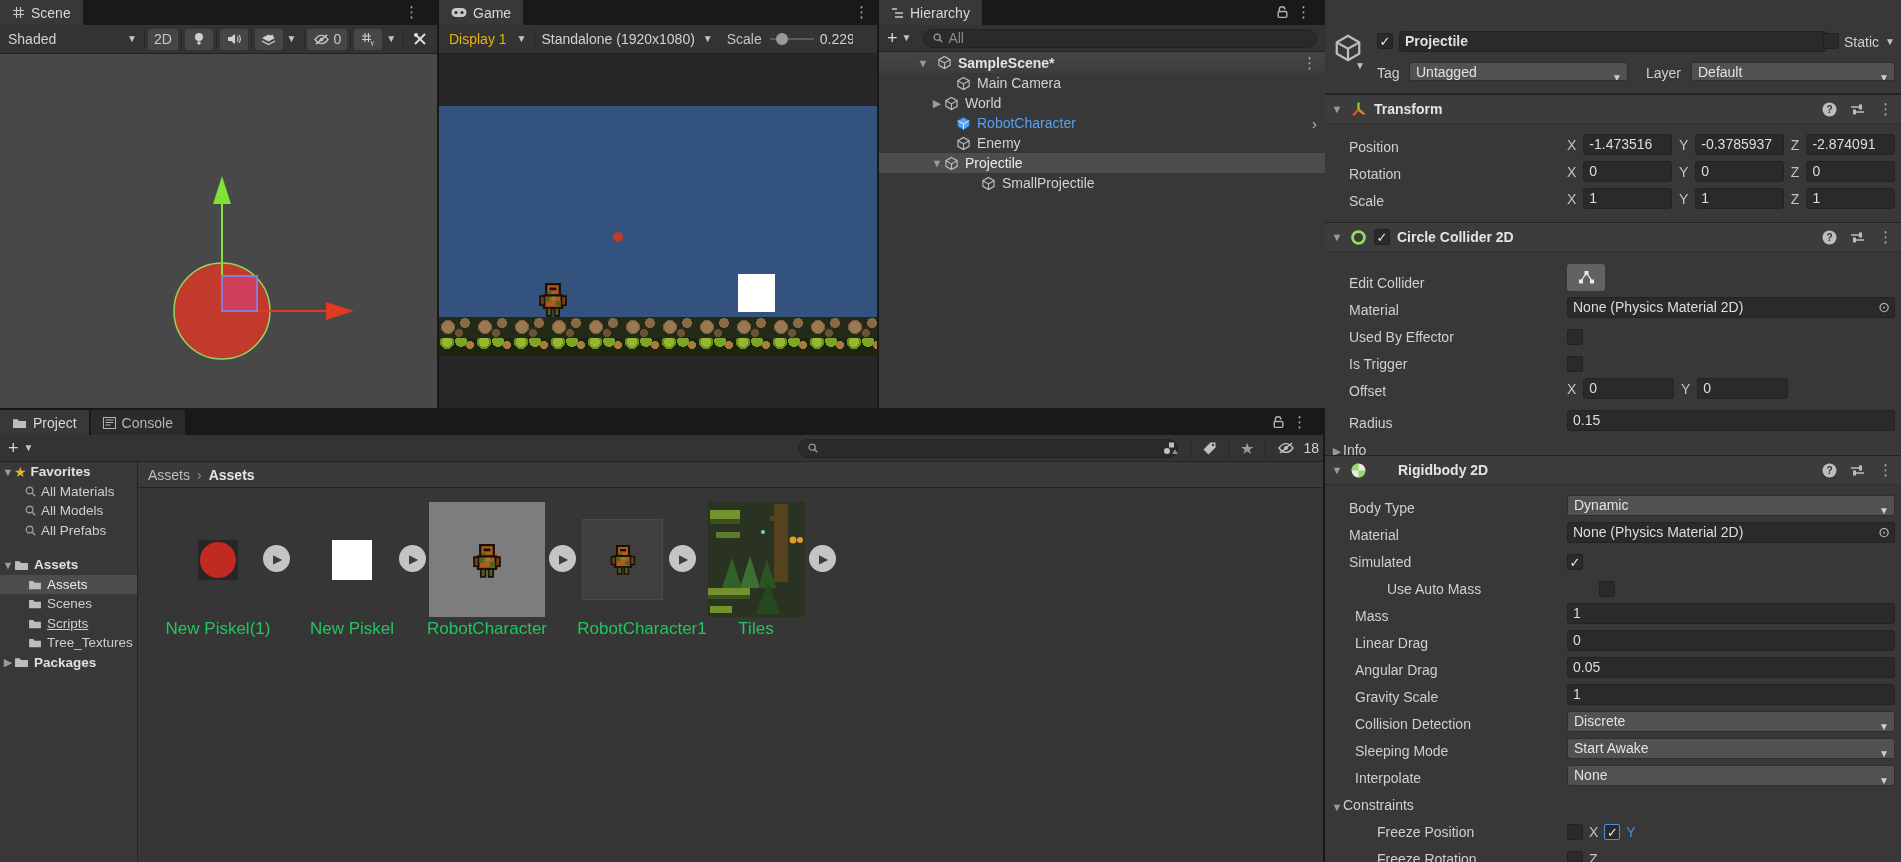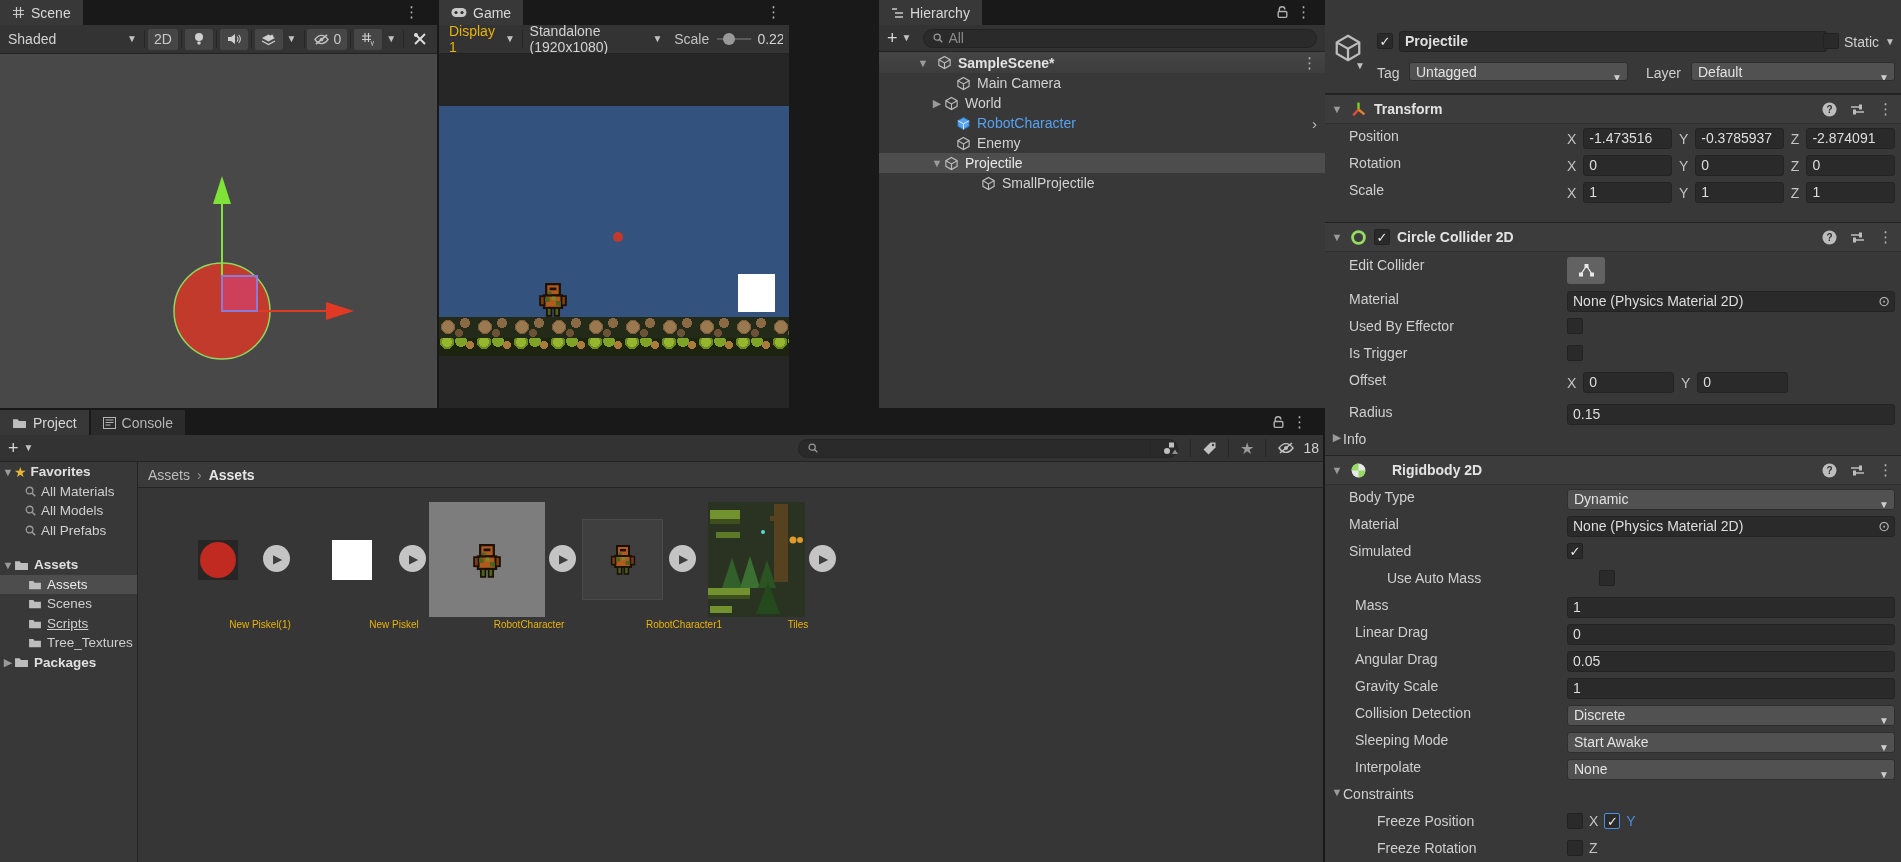"Game" div.panel { width: 350px -> 438px }
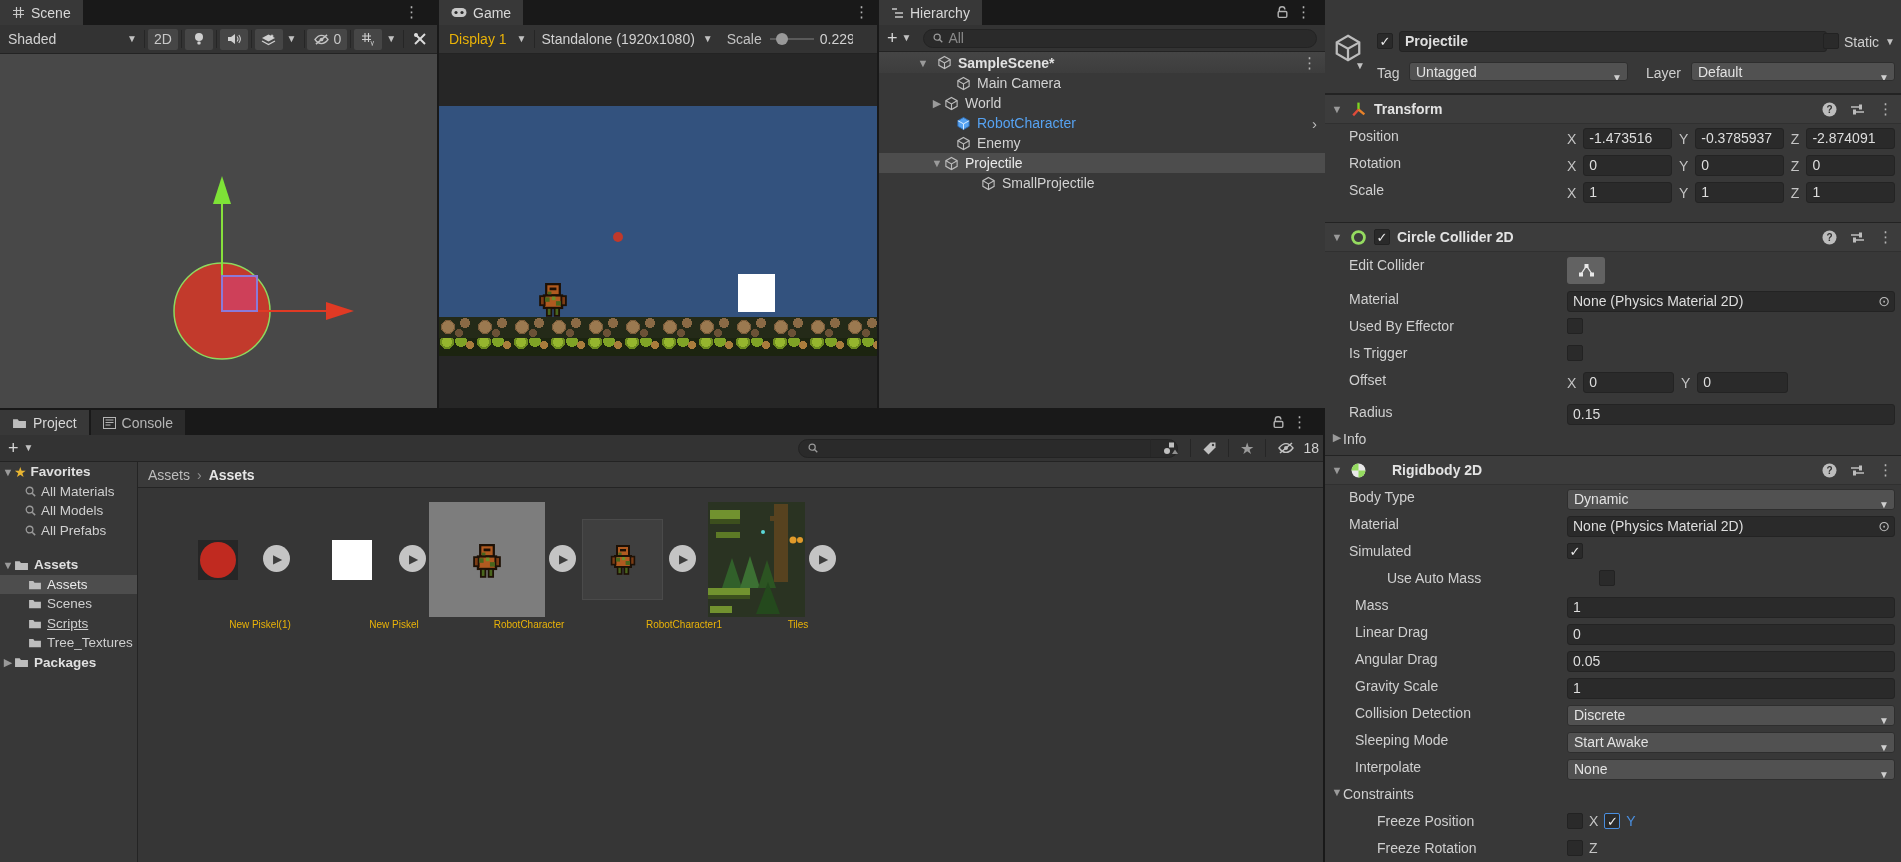"Position" .irow { align-items: flex-start -> flex-end }
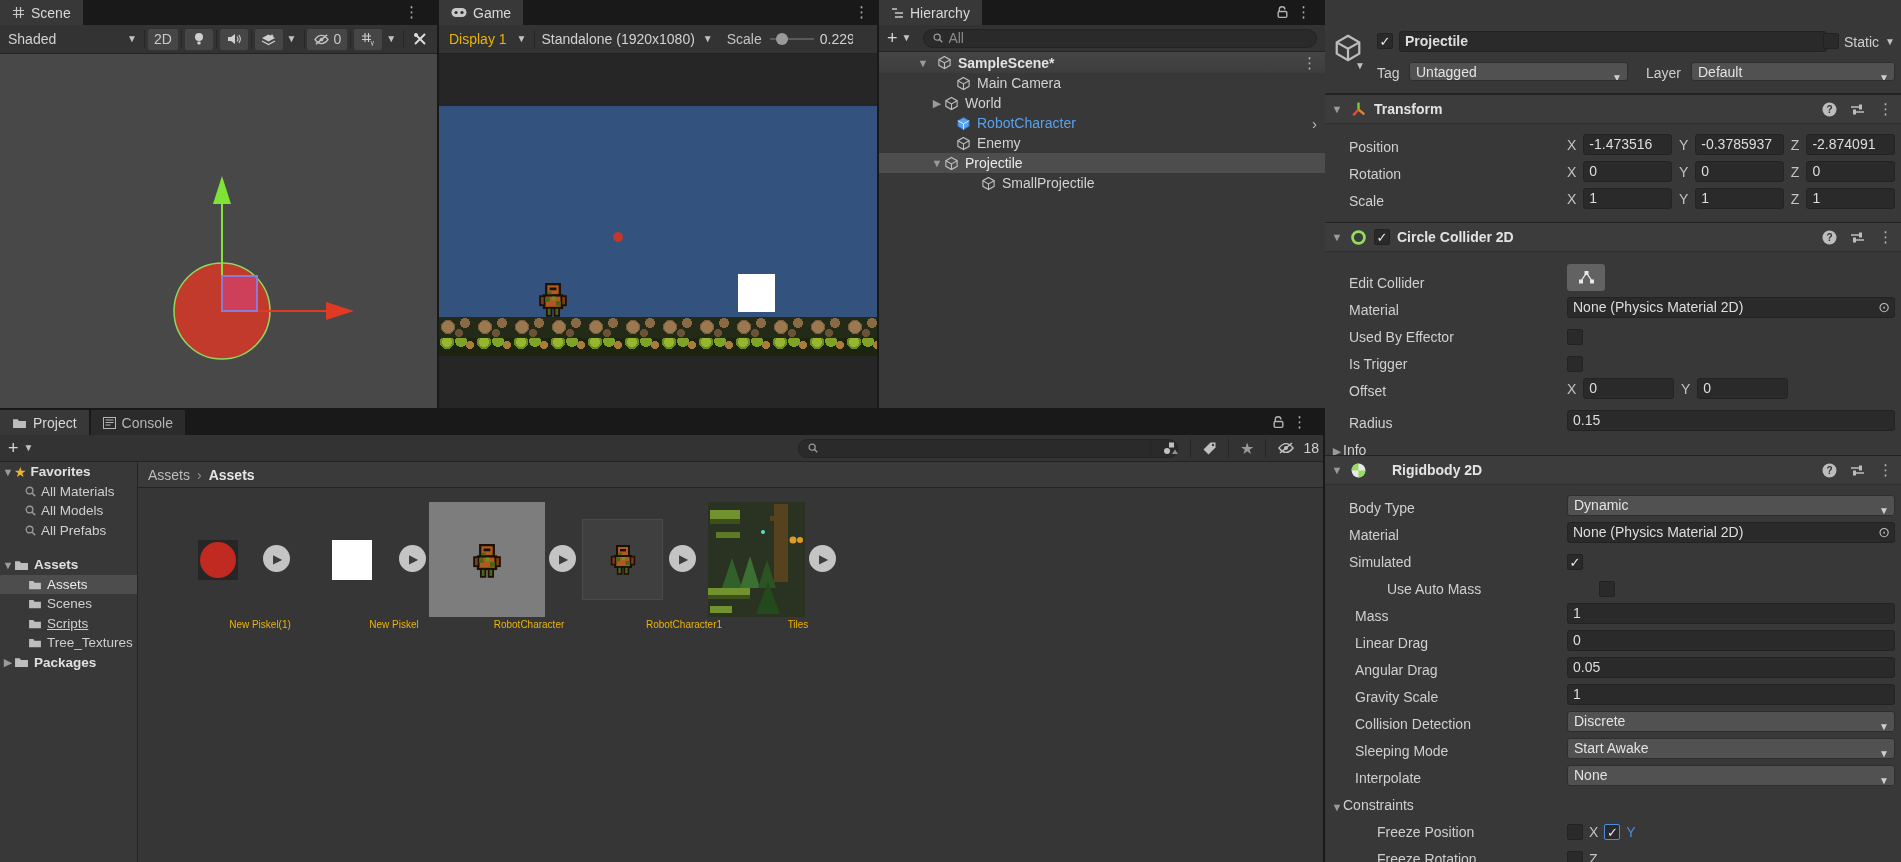"Rigidbody 2D" b { margin-left: 18px -> 24px }
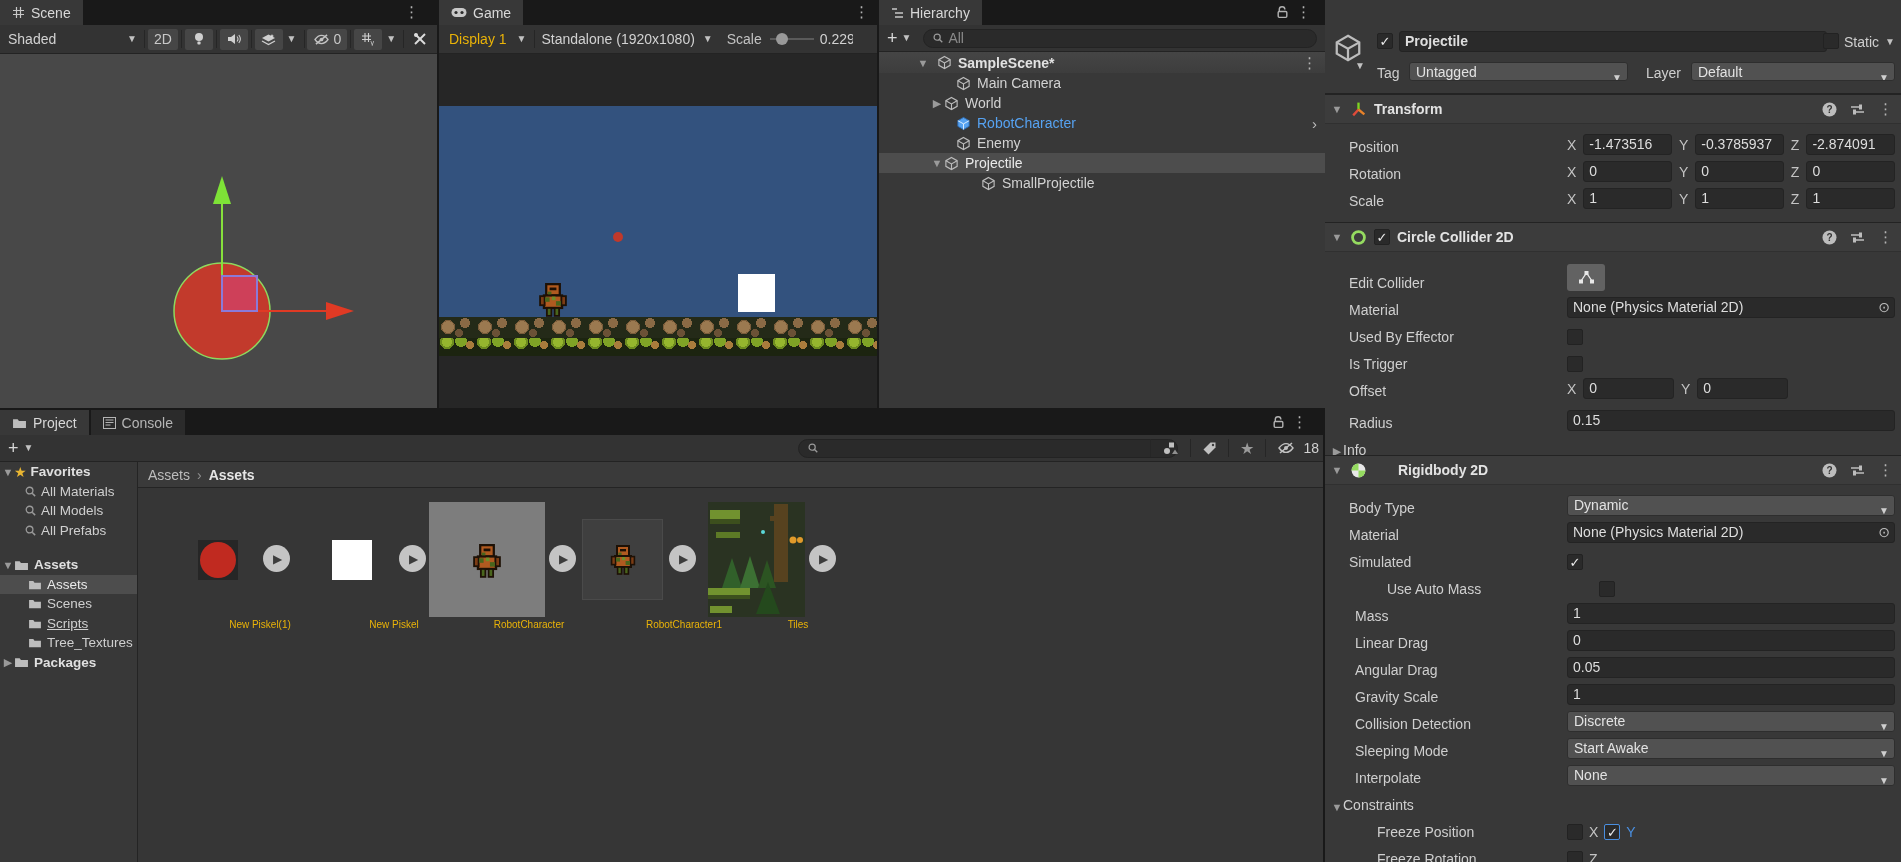"New Piskel(1)" .albl { color: #eab308 -> #22c55e; font-size: 10px -> 17px; margin-left: 42px -> none }
